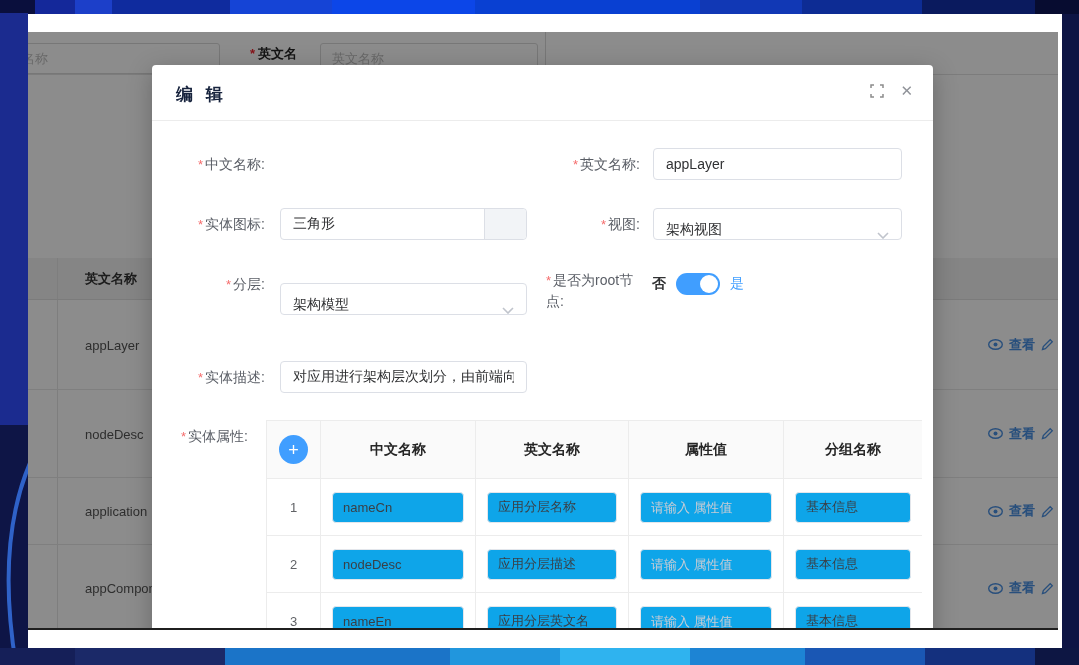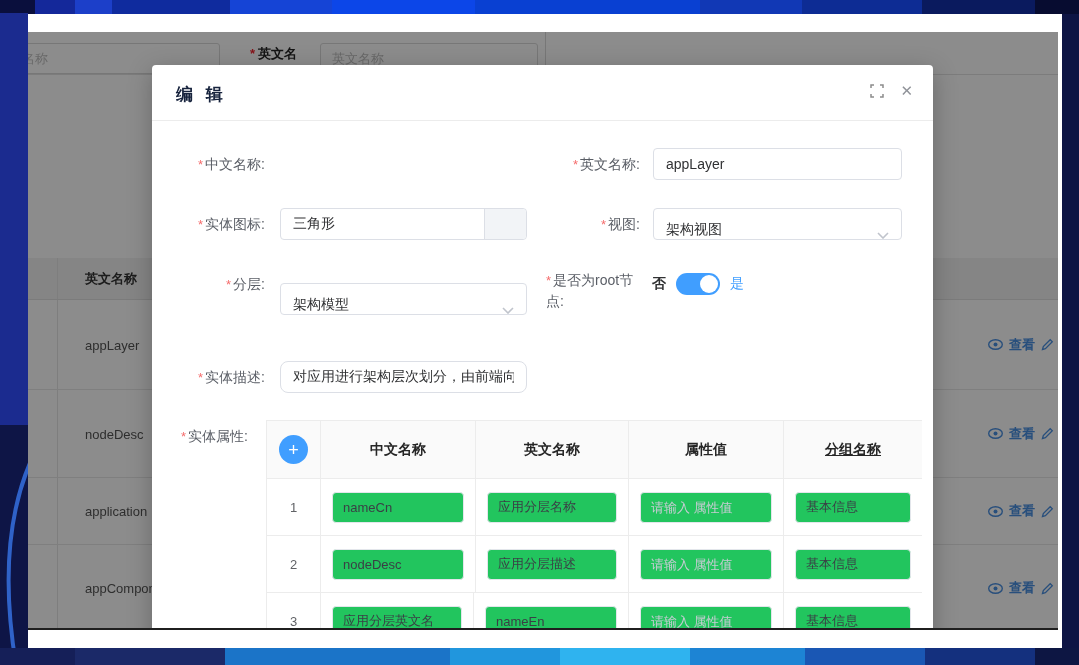"对应用进行架构层次划分，由前端向" input.f-input { border-radius: 8px -> none }
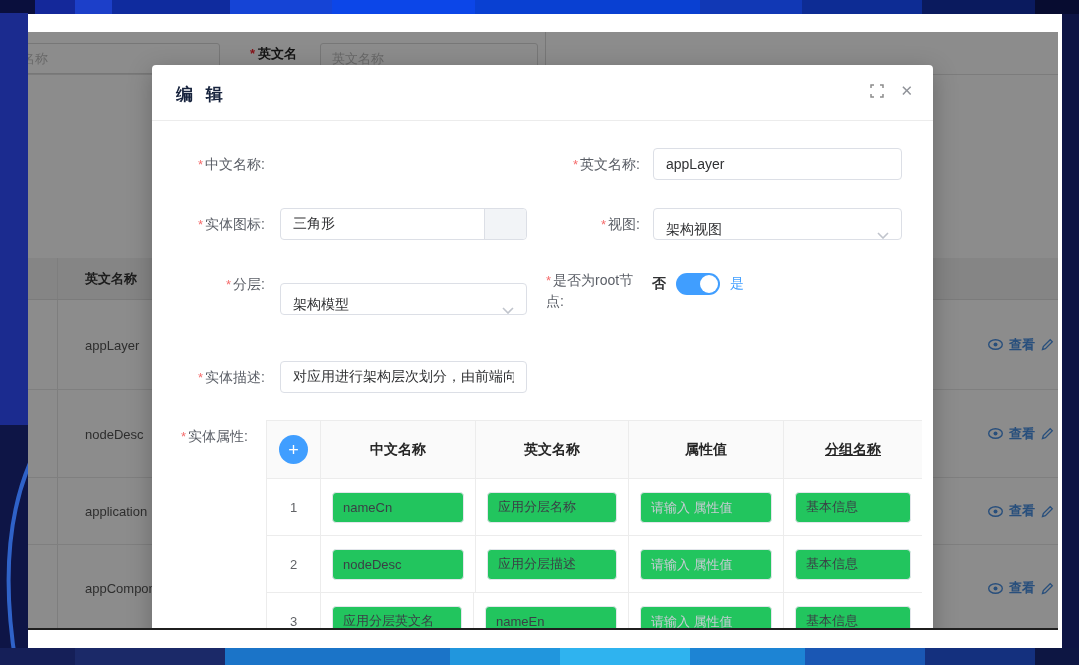"分组名称" div.acell { text-decoration: underline -> none }
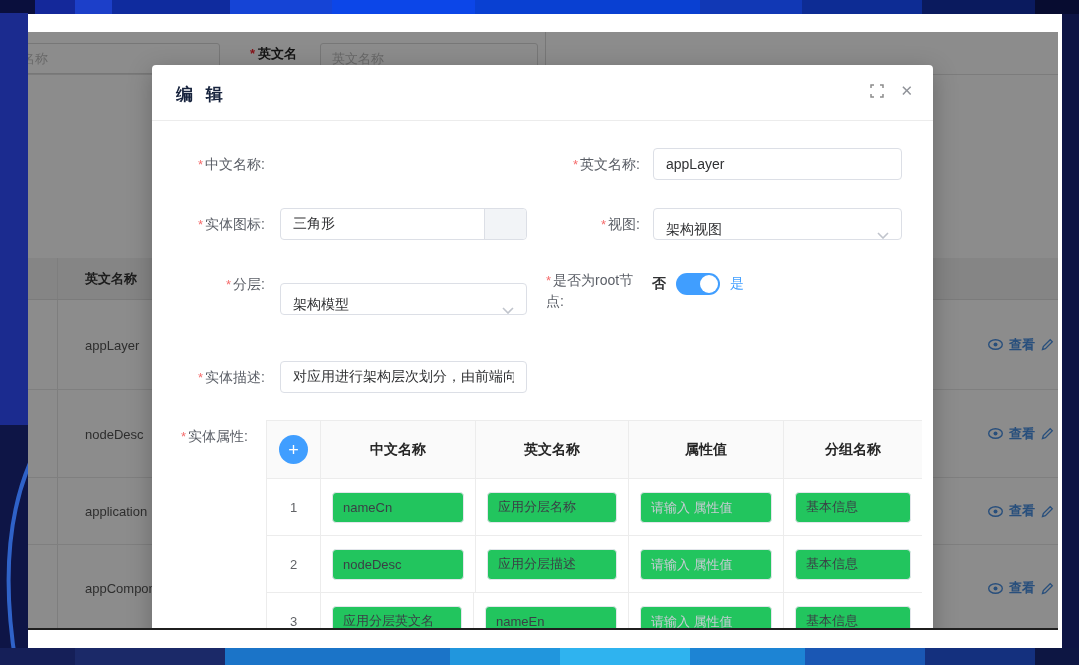"nameCn" .a-input { background: #22c55e -> #0ea5e9 }
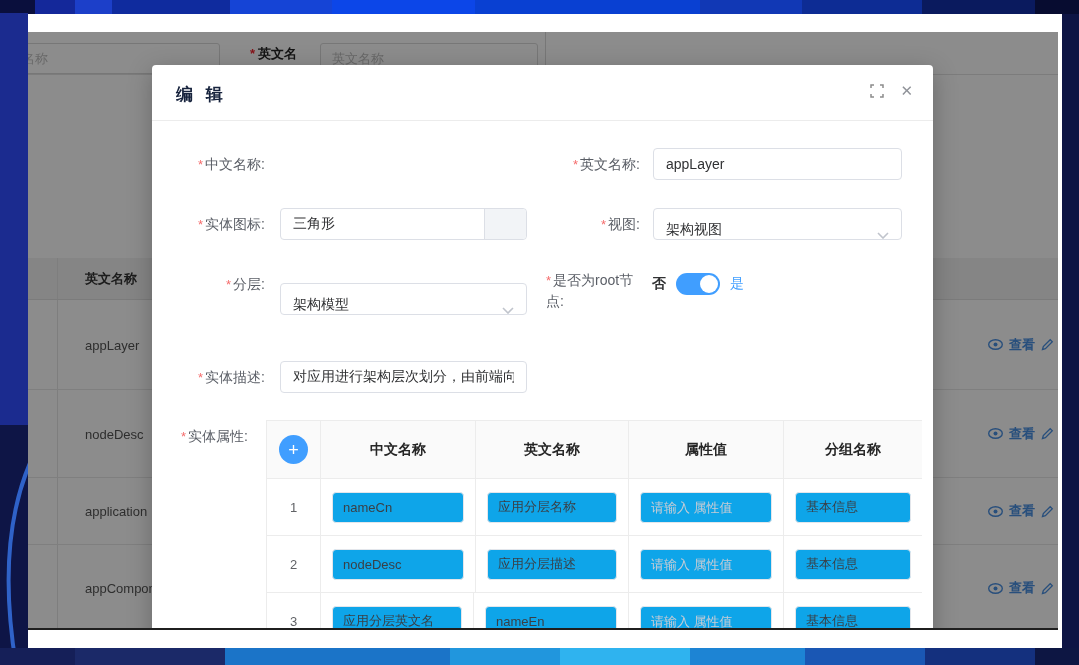"应用分层英文名" div.acell { order: before "nameEn" -> after "nameEn" }
